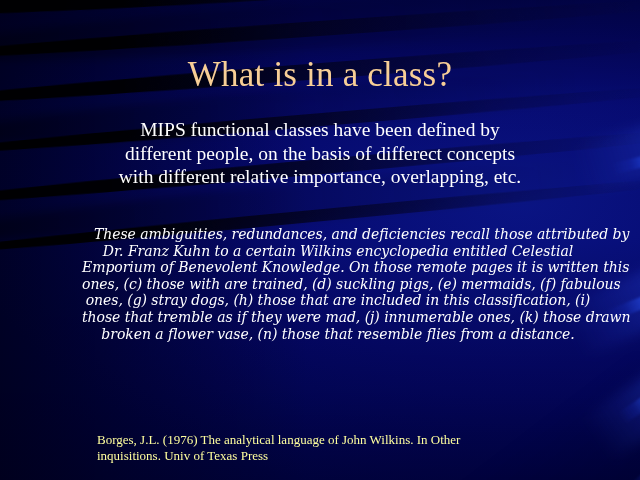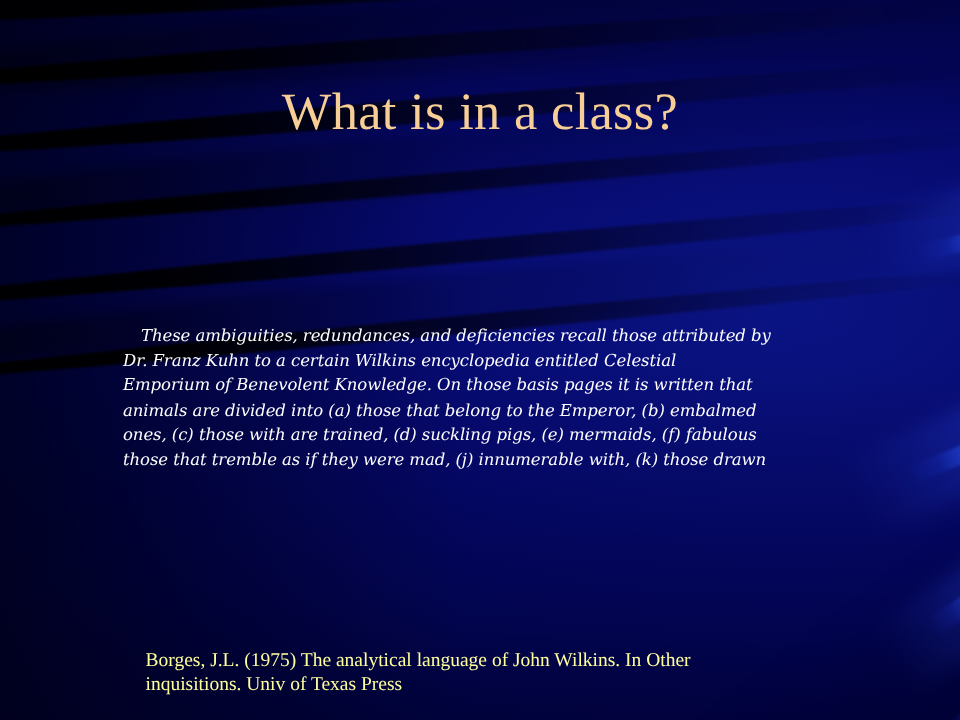"MIPS functional classes have been" div.subtitle { html: none -> <div> <div>MIPS functional classes have been defined by</div> <div>different people, on the basis of differect concepts</div> <div>with different relative importance, overlapping, etc.</div> </div> }
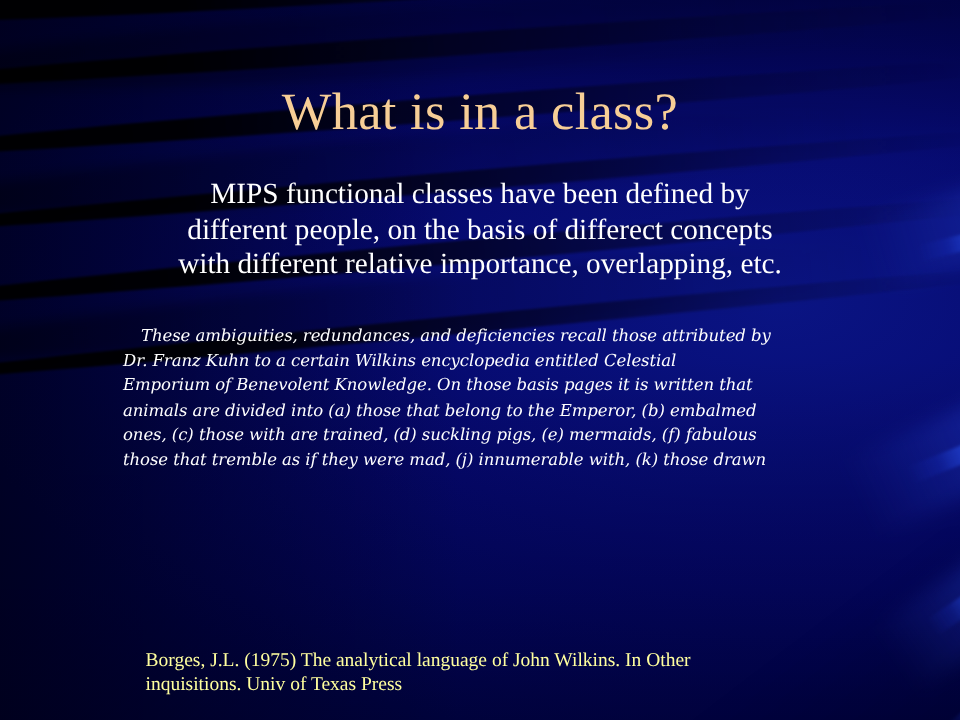"These ambiguities, redundances, and" .quote { font-size: 11px -> 14px; text-align: none -> center; top: 216px -> 226px }
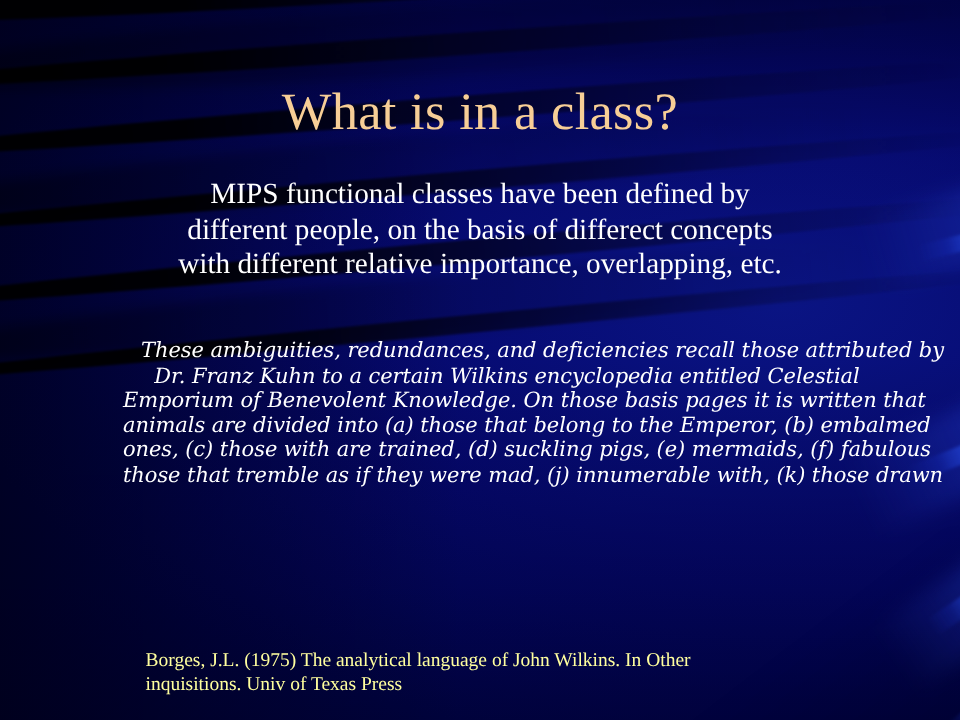"Emporium of Benevolent Knowledge. On" div { text: basis pages it is written that -> remote pages it is written this }
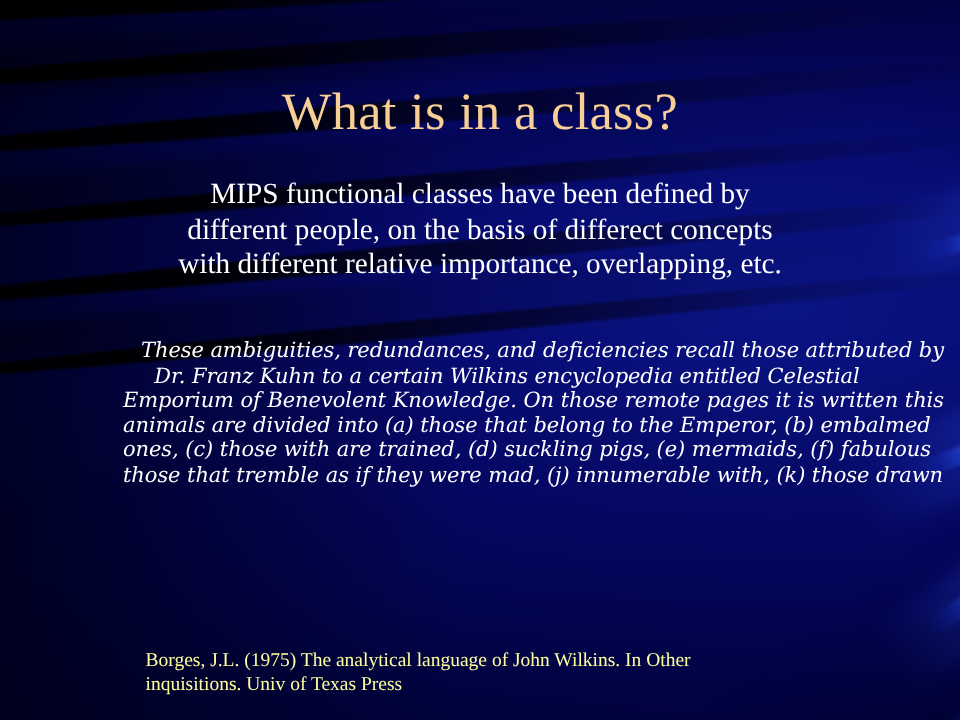"animals are divided into (a)" div { html: <div>animals are divided into (a) those that belong to the Emperor, (b) embalmed</div> -> none }
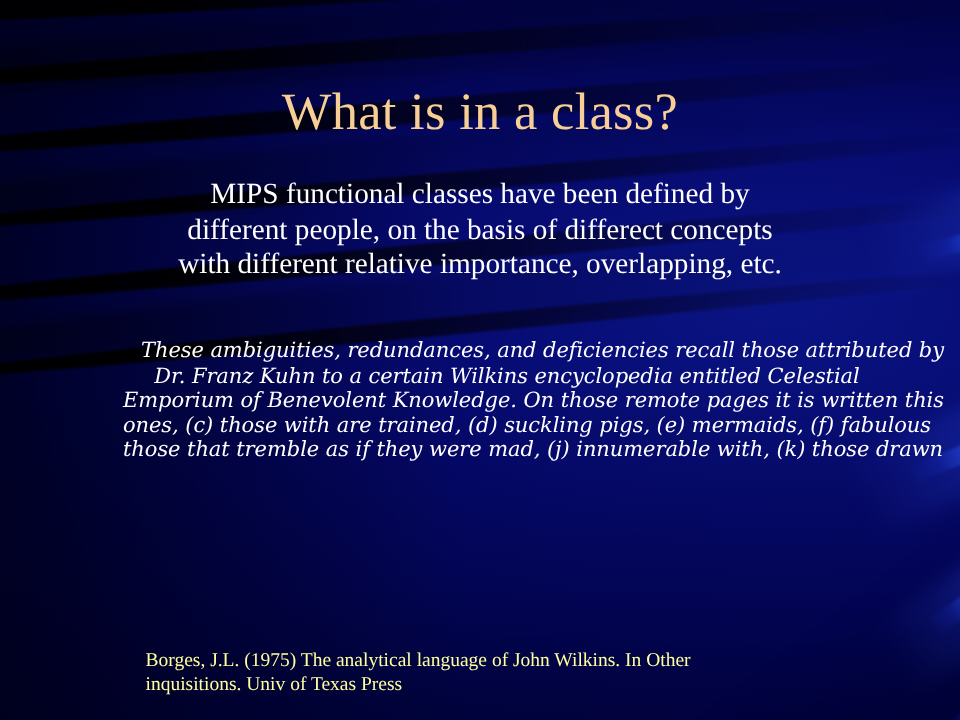"ones, (g) stray dogs, (h)" div { html: none -> <div>ones, (g) stray dogs, (h) those that are included in this classification, (i)</div> }
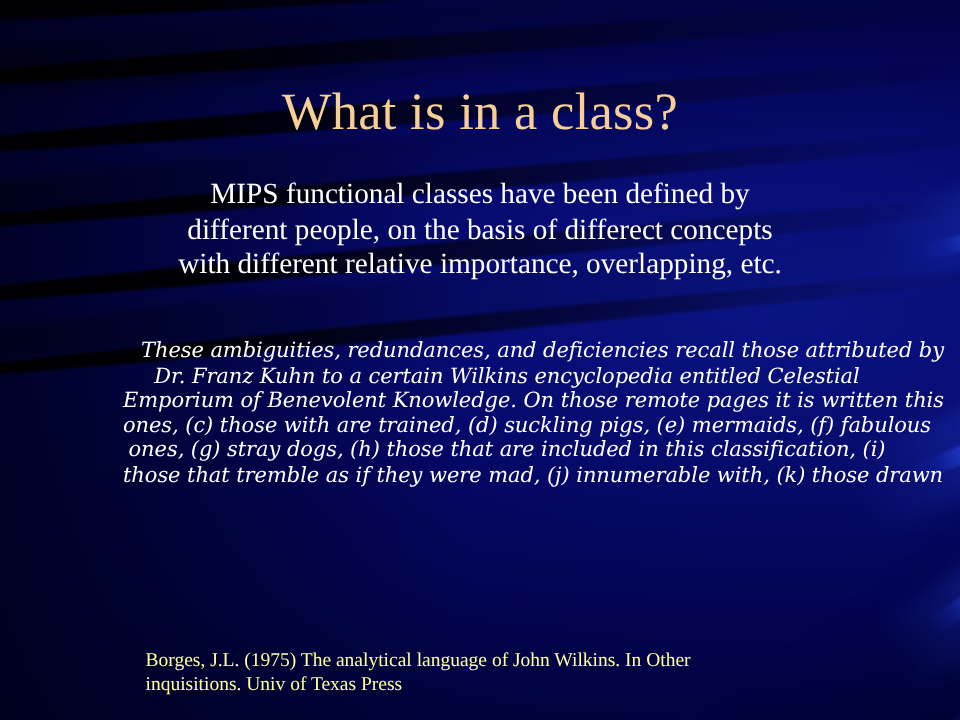"those that tremble as if" div { text: with -> ones }
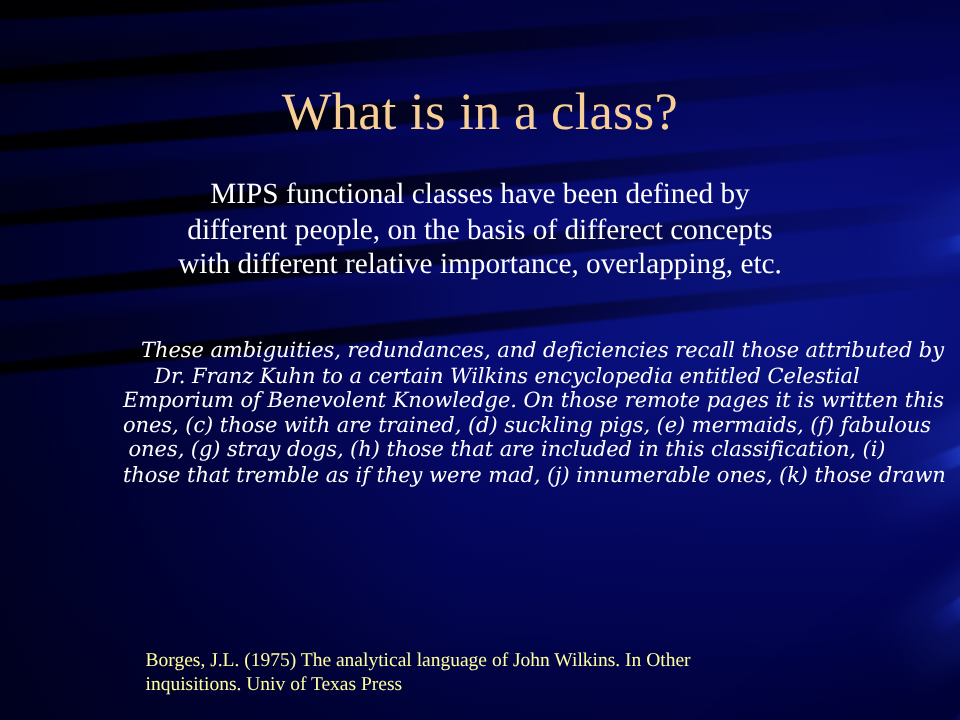"broken a flower vase, (n)" div { html: none -> <div>broken a flower vase, (n) those that resemble flies from a distance.</div> }
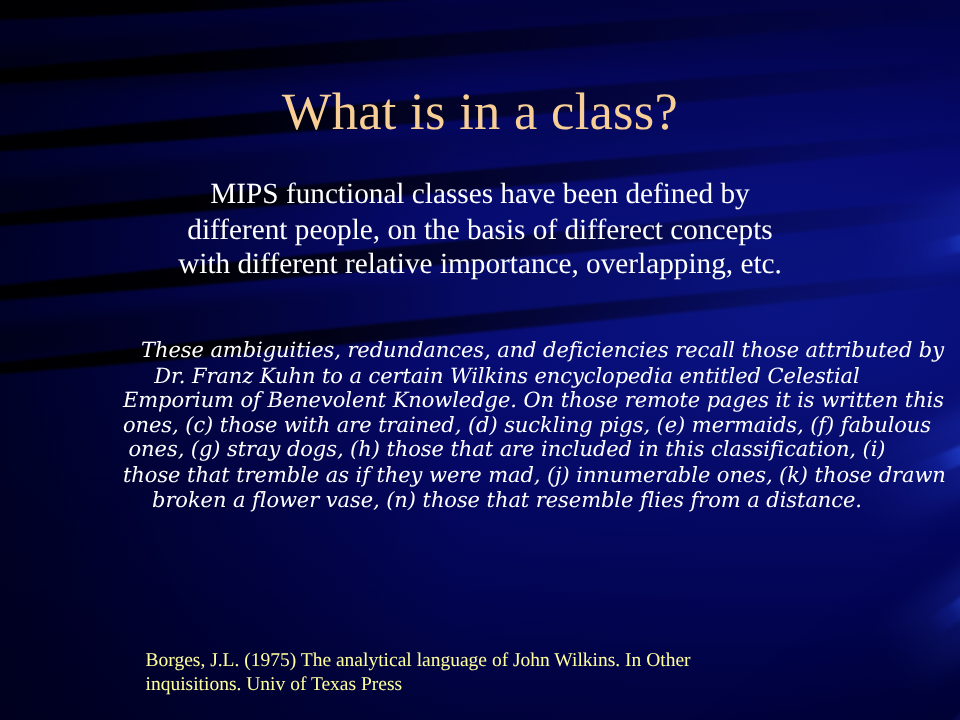"Borges, J.L. (1975) The analytical" div { text: 1975 -> 1976 }
